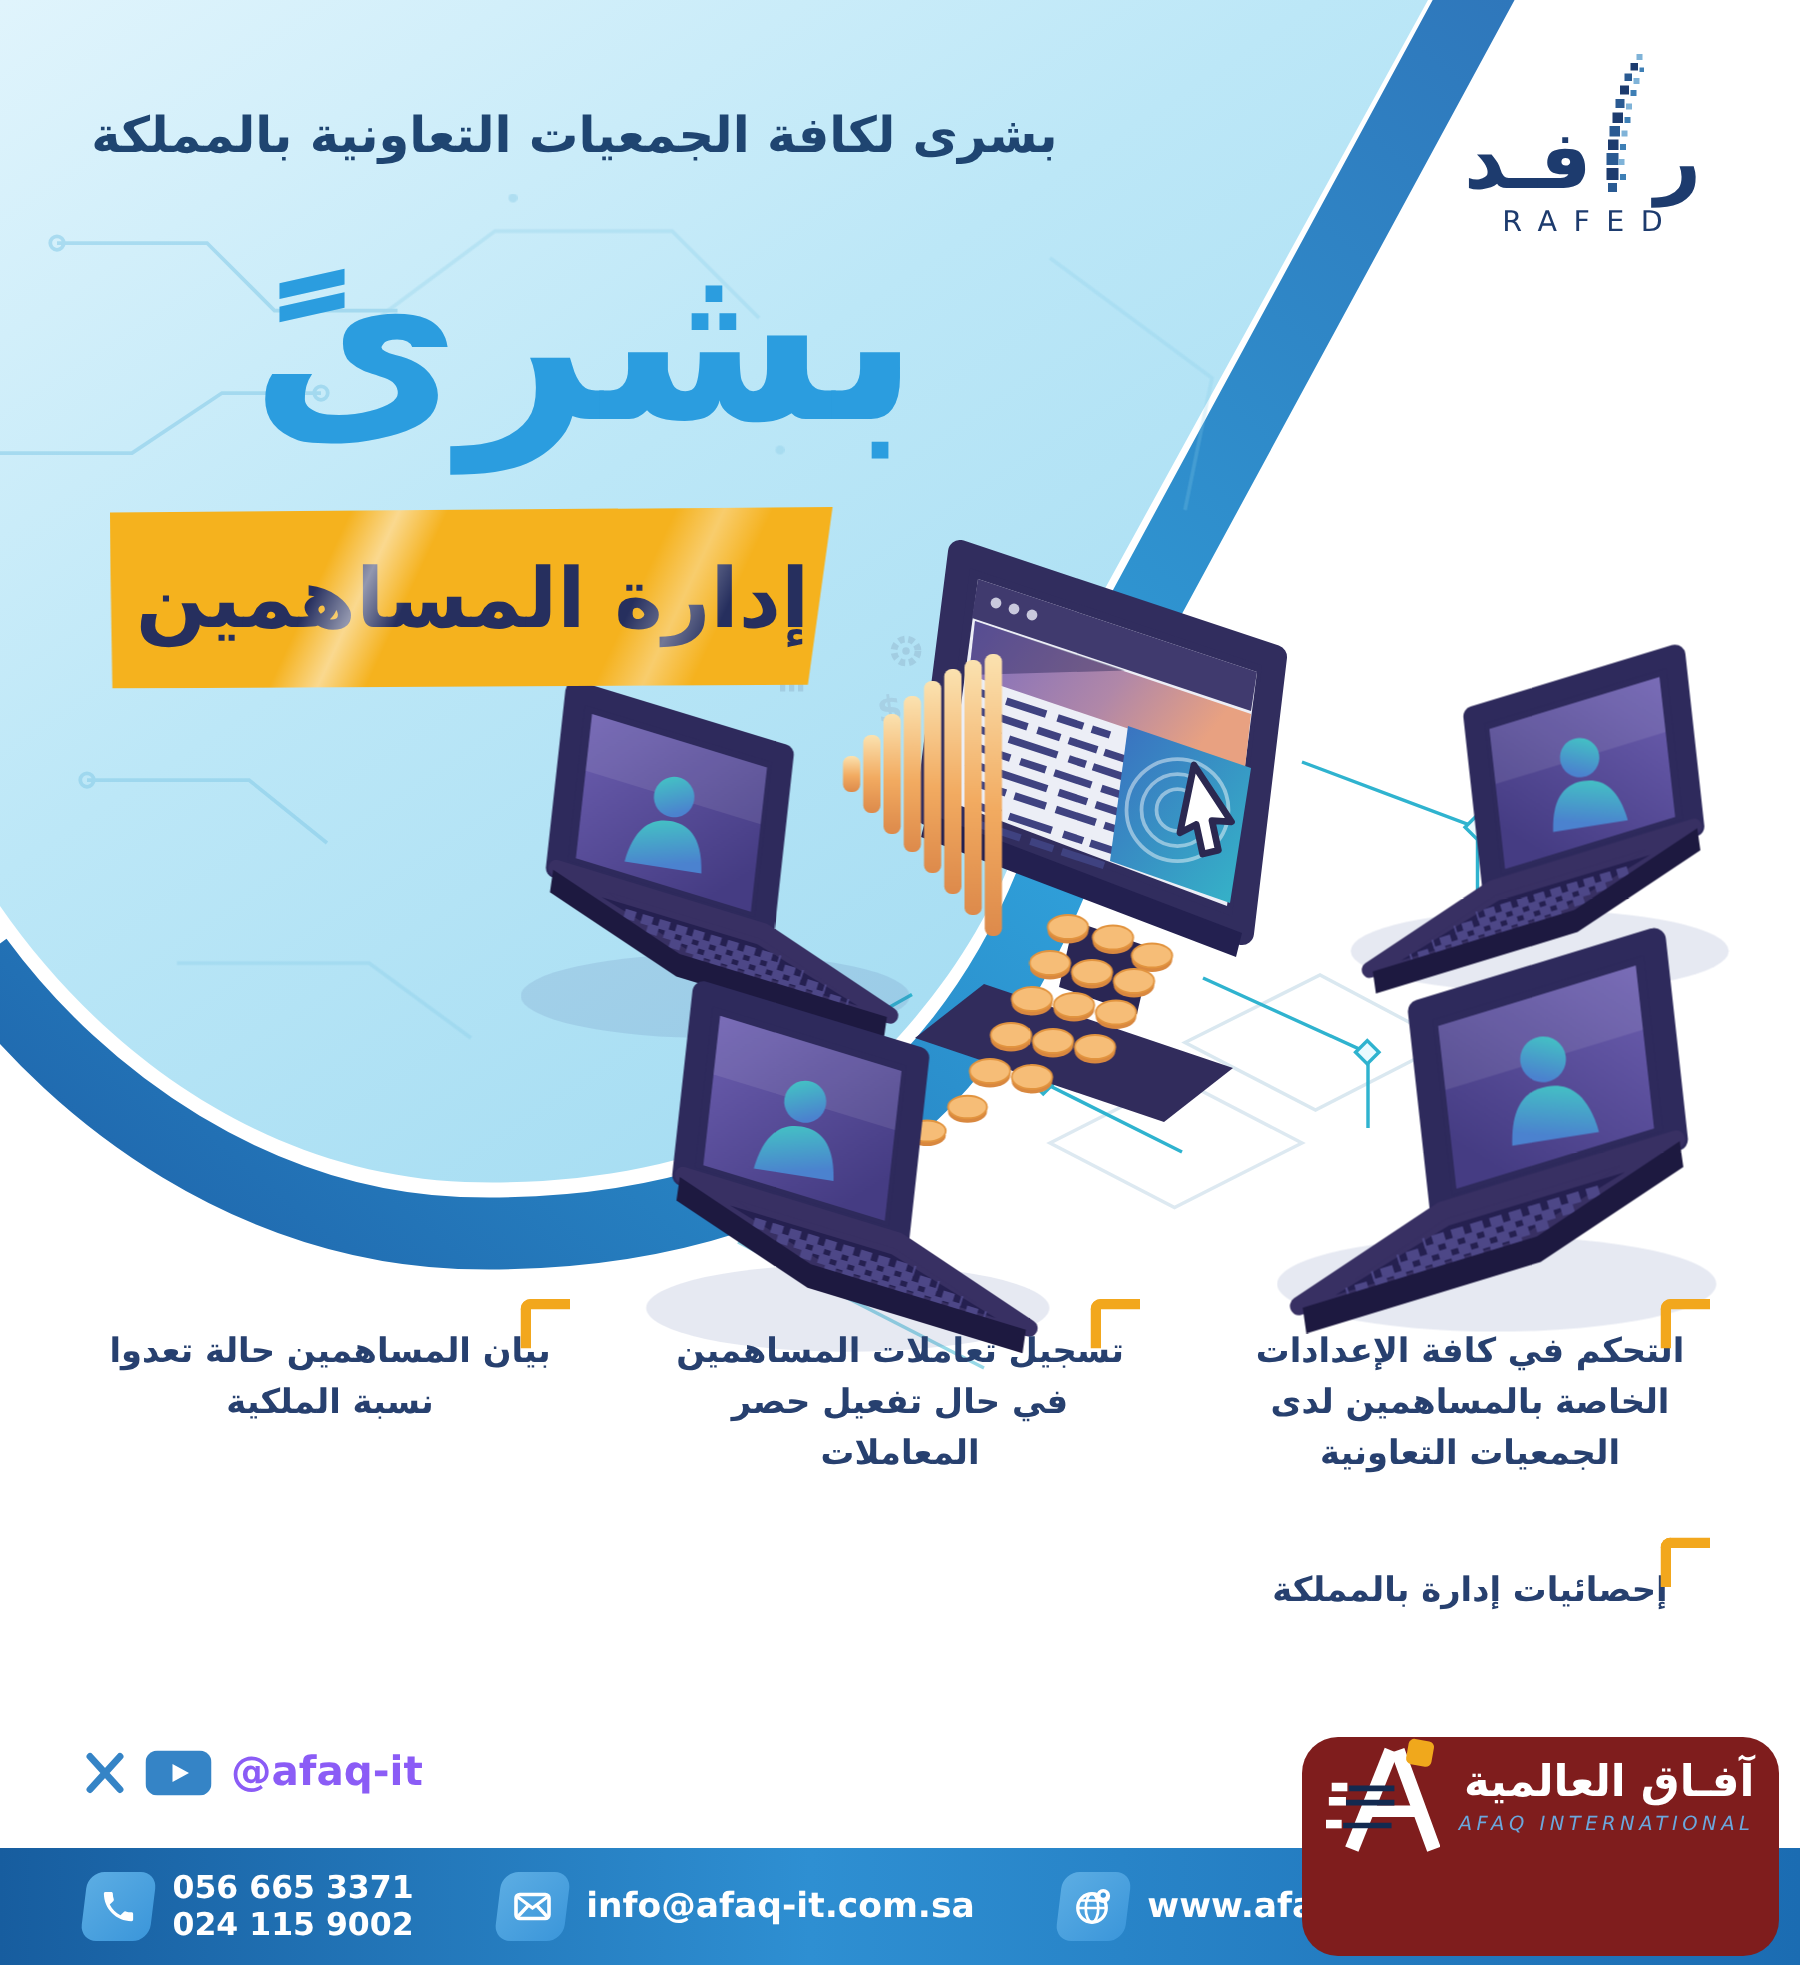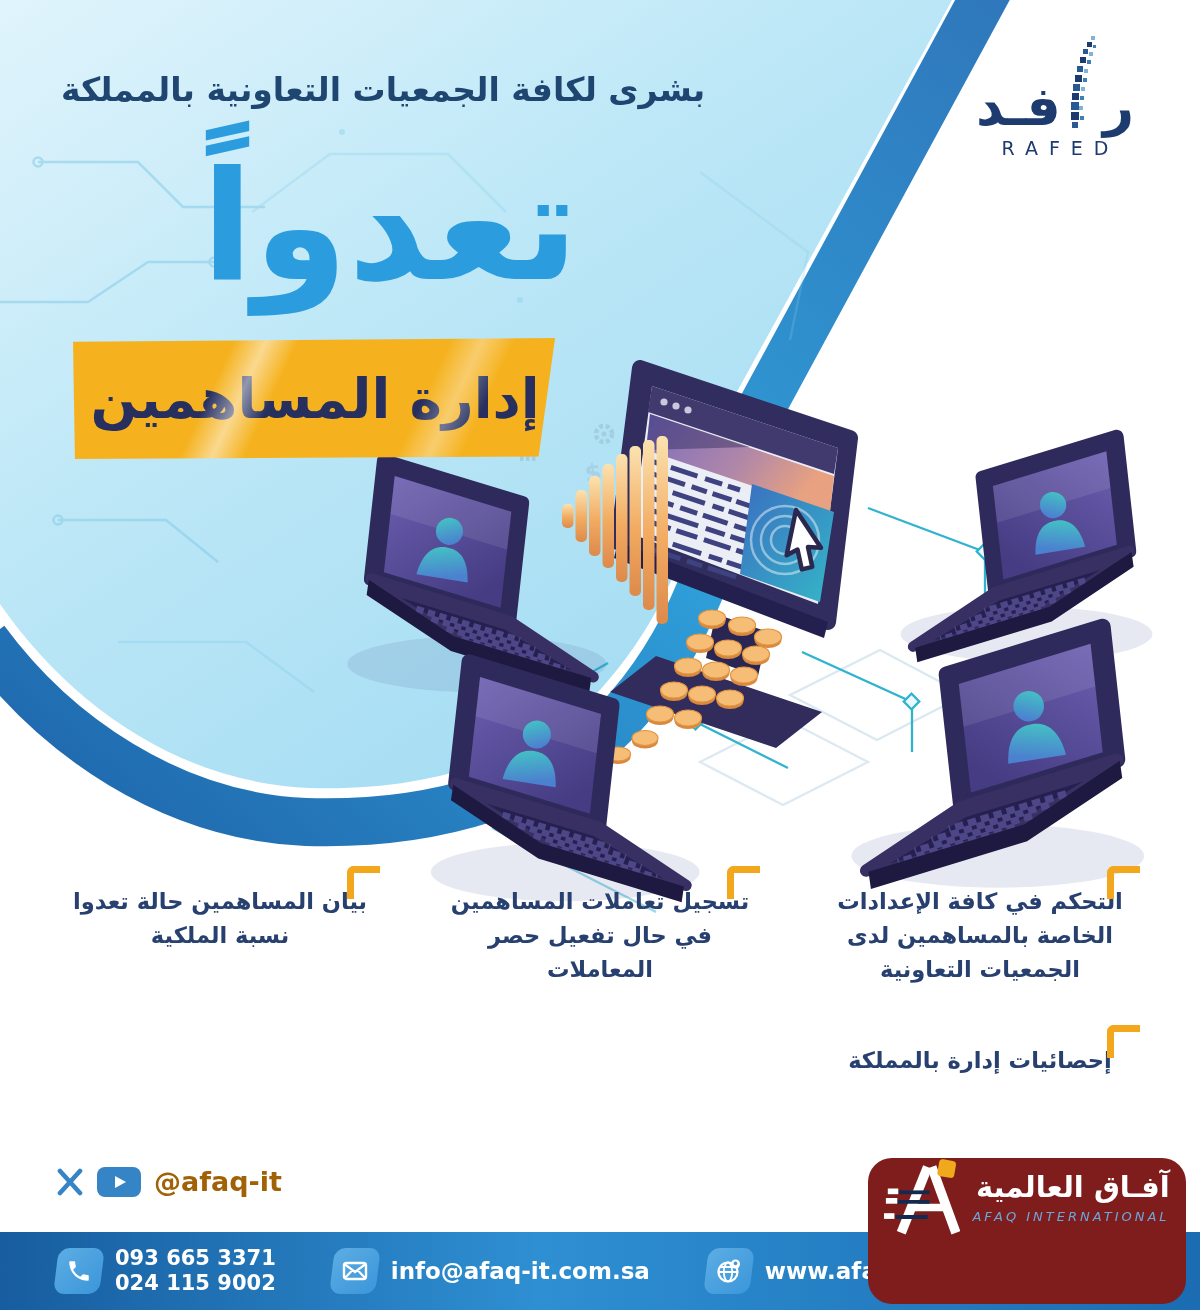"تعدواً" div.abs { text: تعدواً -> بشرىً }
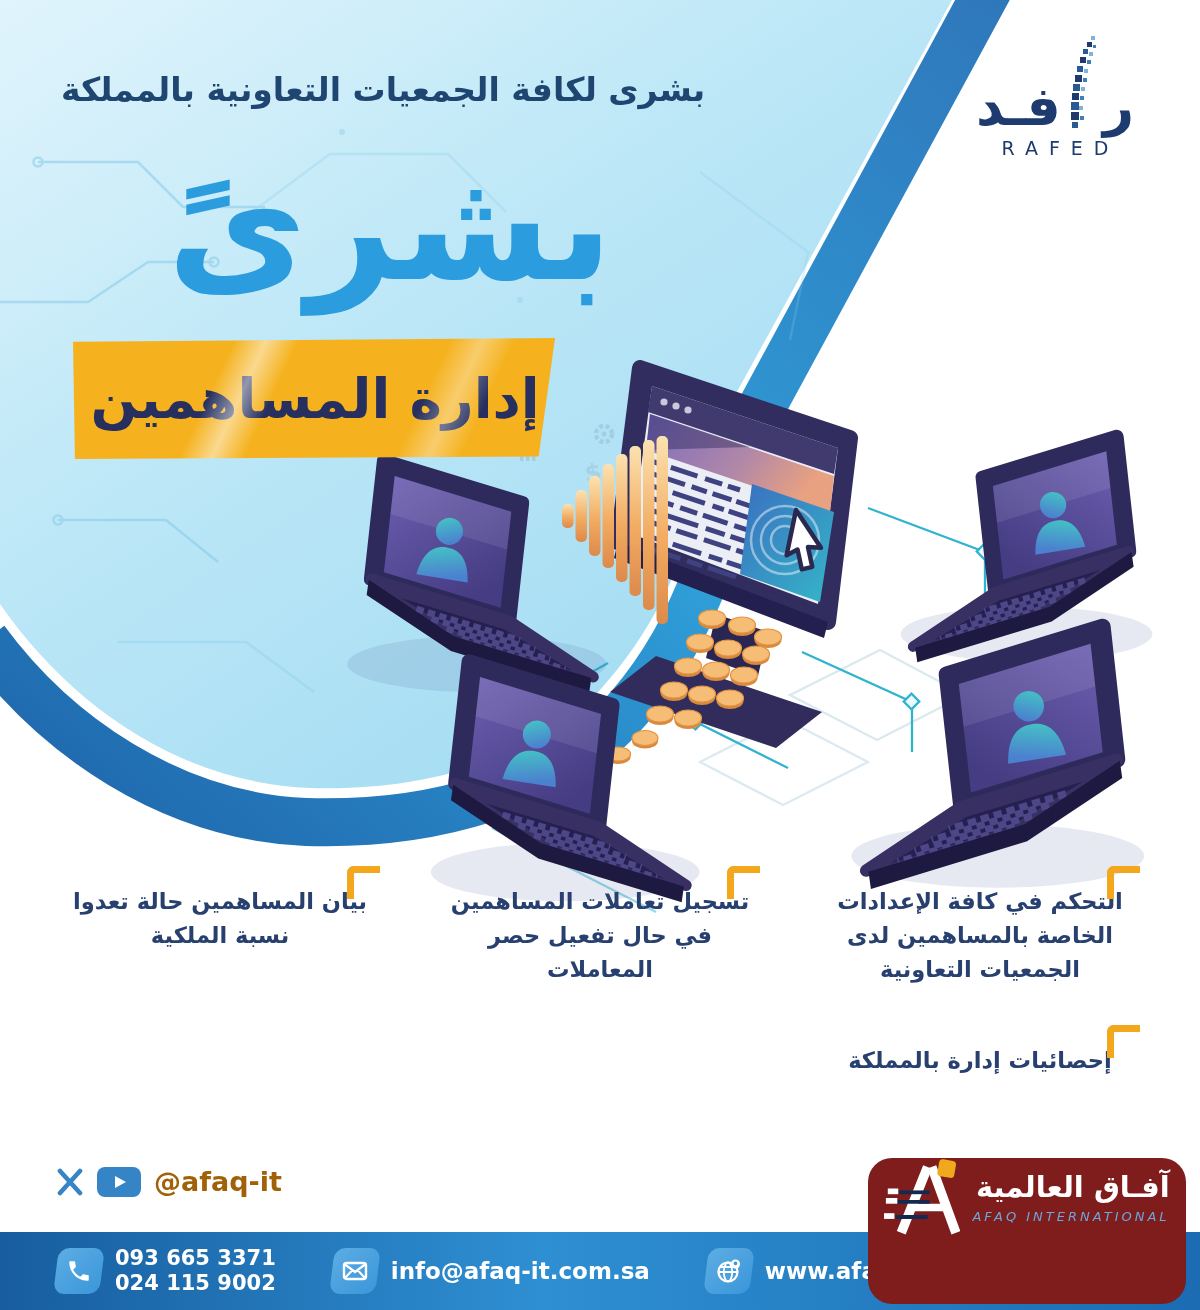"@afaq-it" .social .handle { color: #a16207 -> #8b5cf6 }
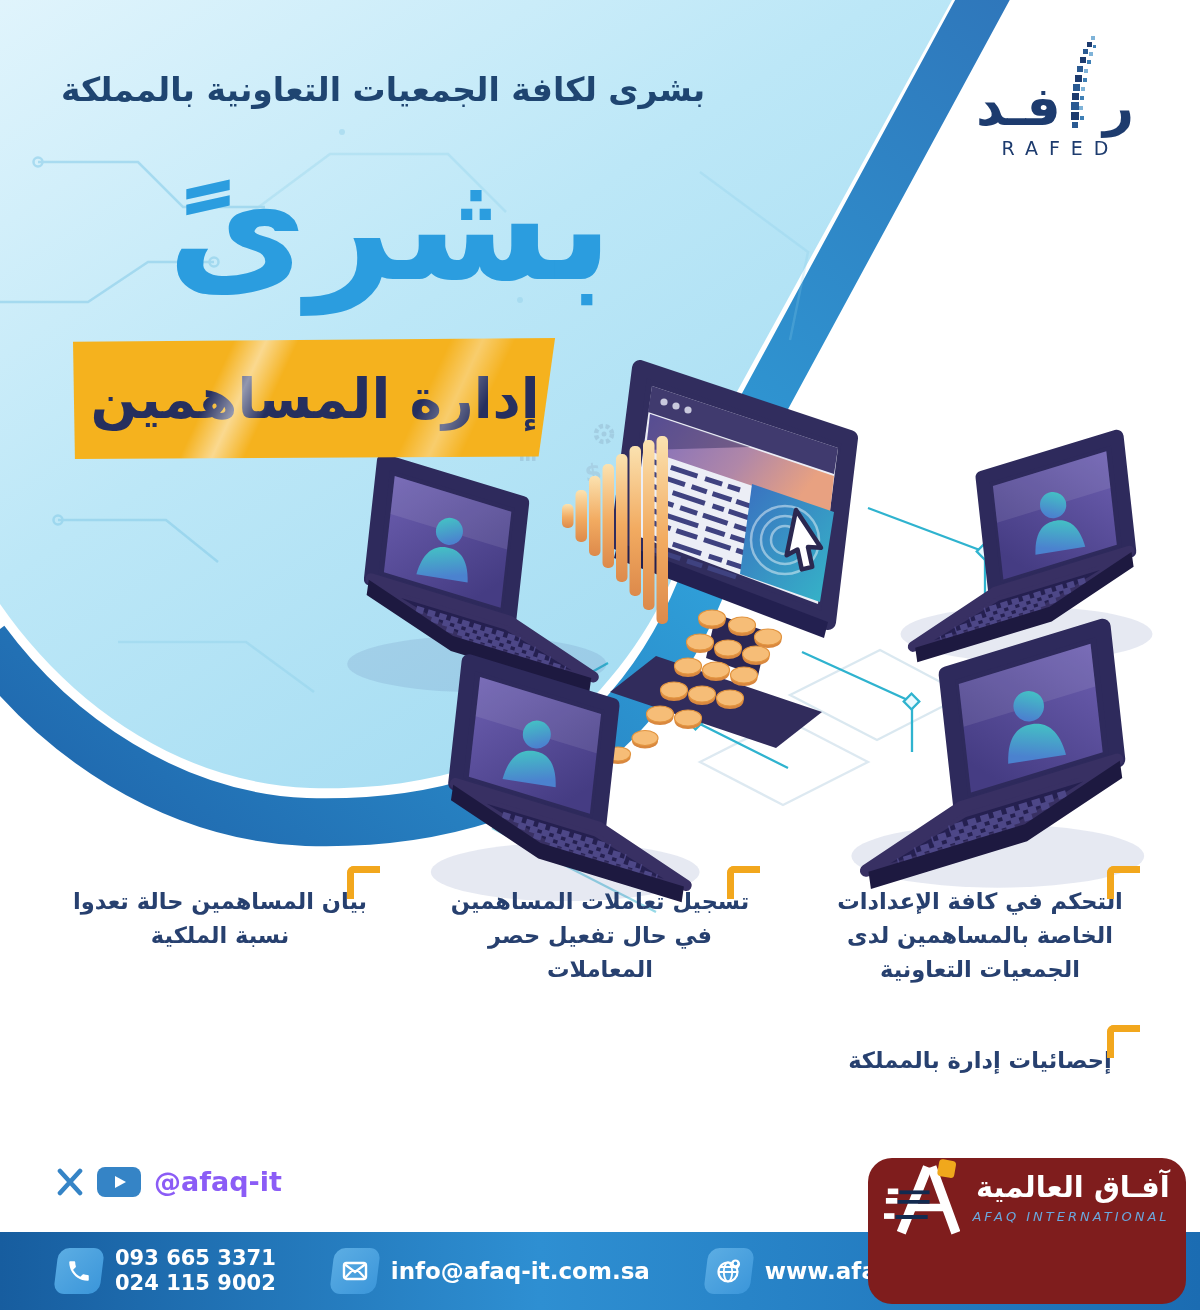"093 665 3371" span { text: 093 665 -> 056 665 }
